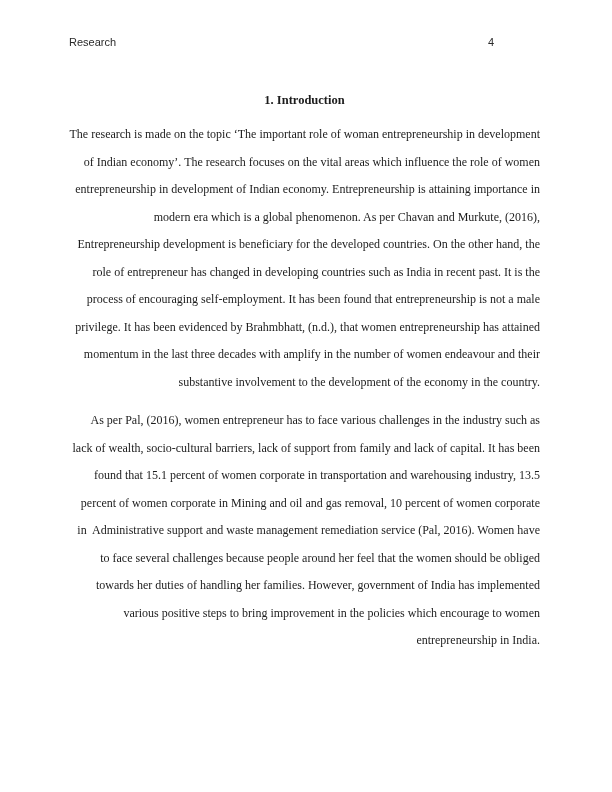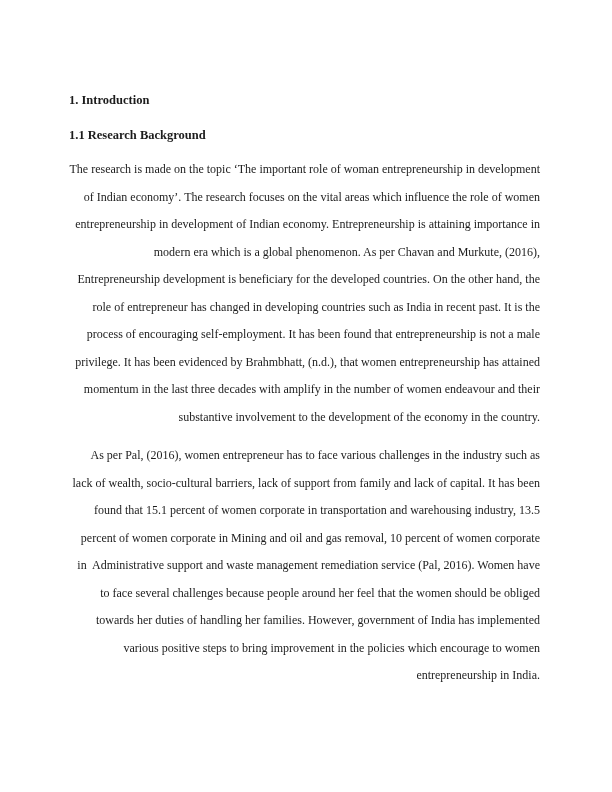"Research" header.page-header { html: none -> <header> <span>Research</span> <span>4</span> </header> }
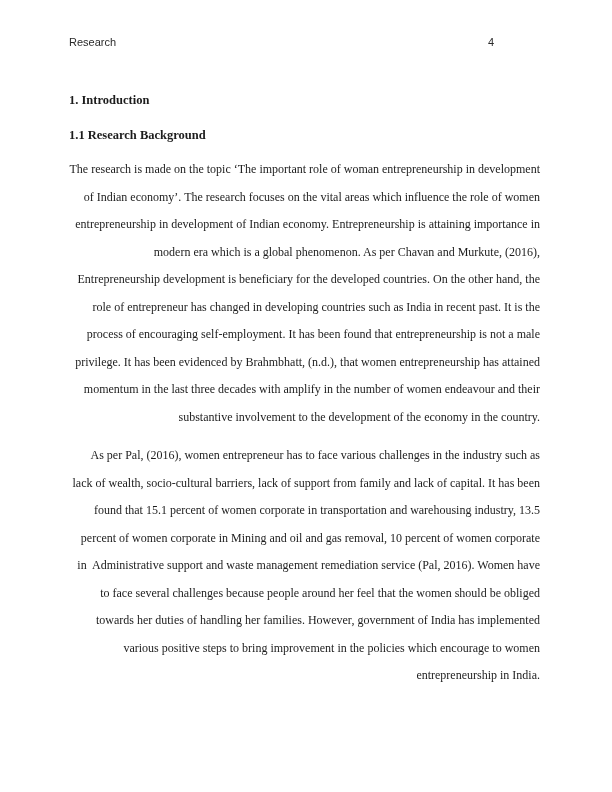"1. Introduction" .content h1 { text-align: none -> center }
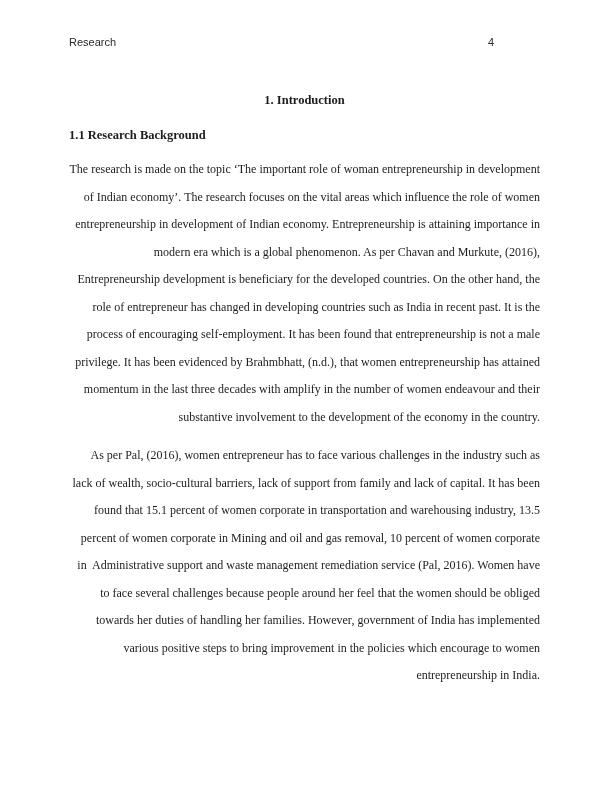"1.1 Research Background" h2 { html: <h2>1.1 Research Background</h2> -> none }
